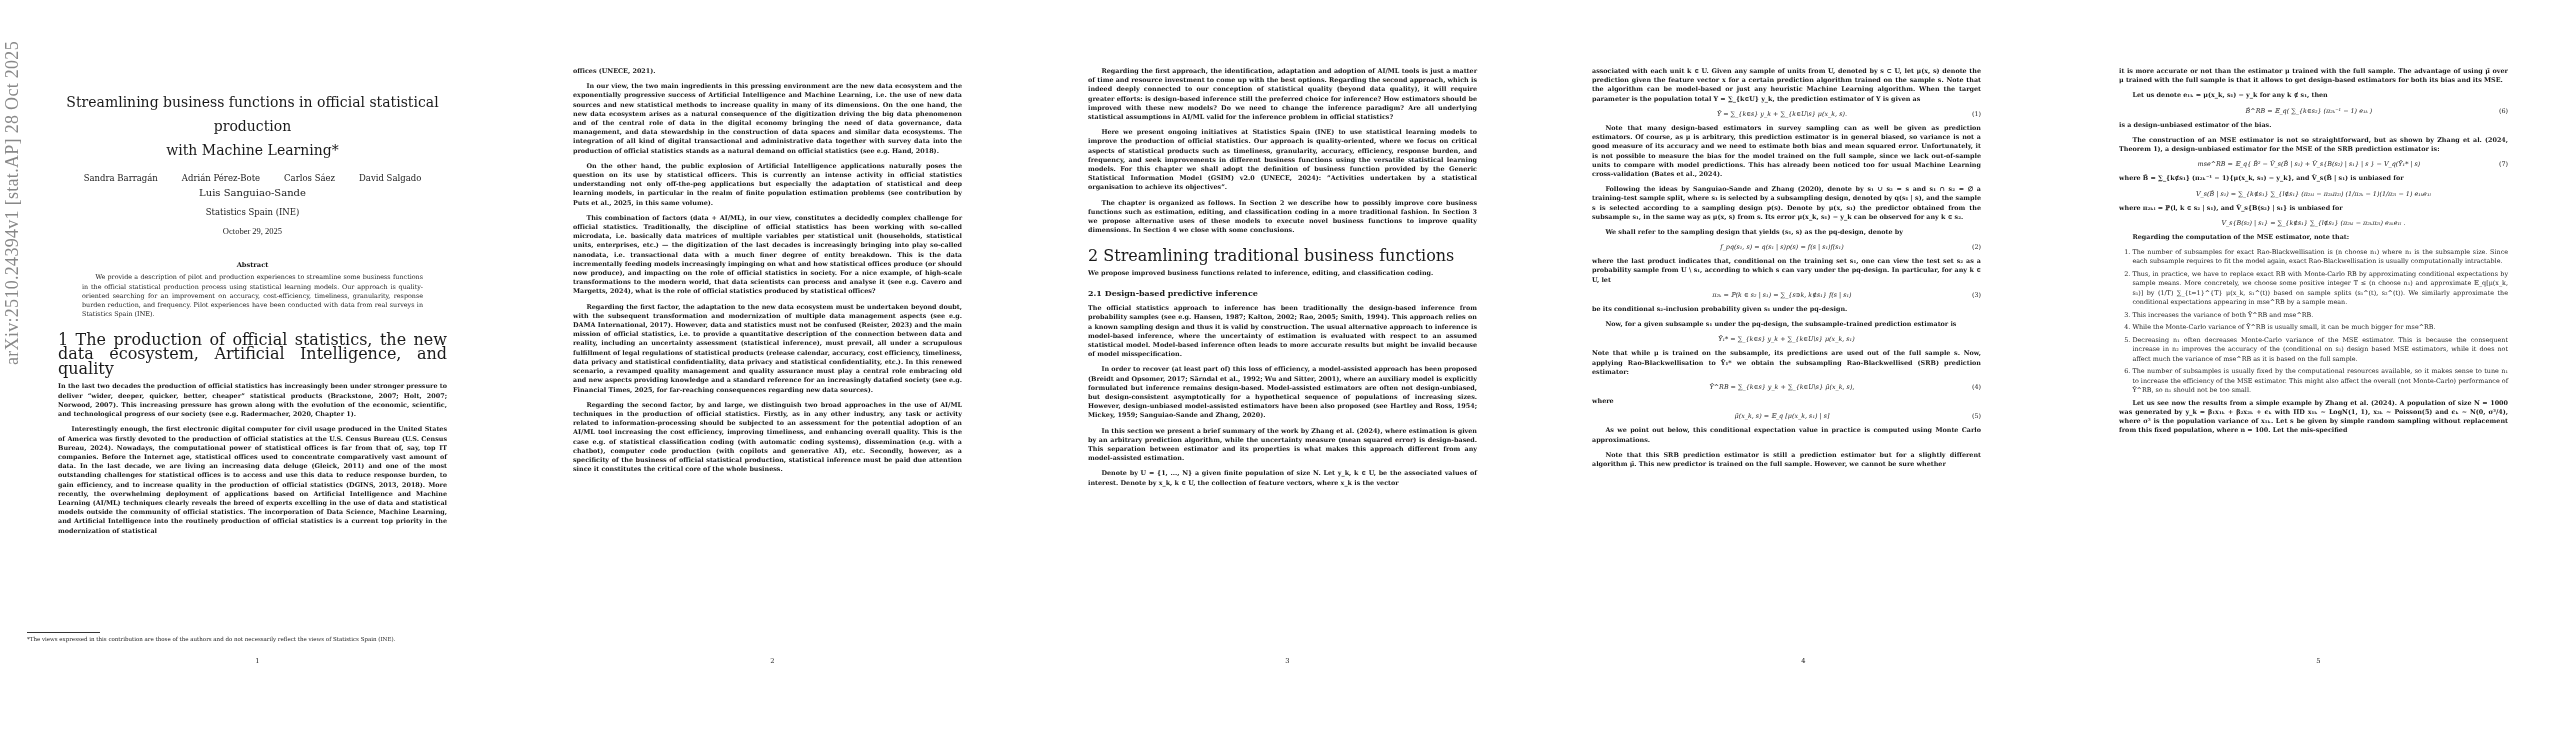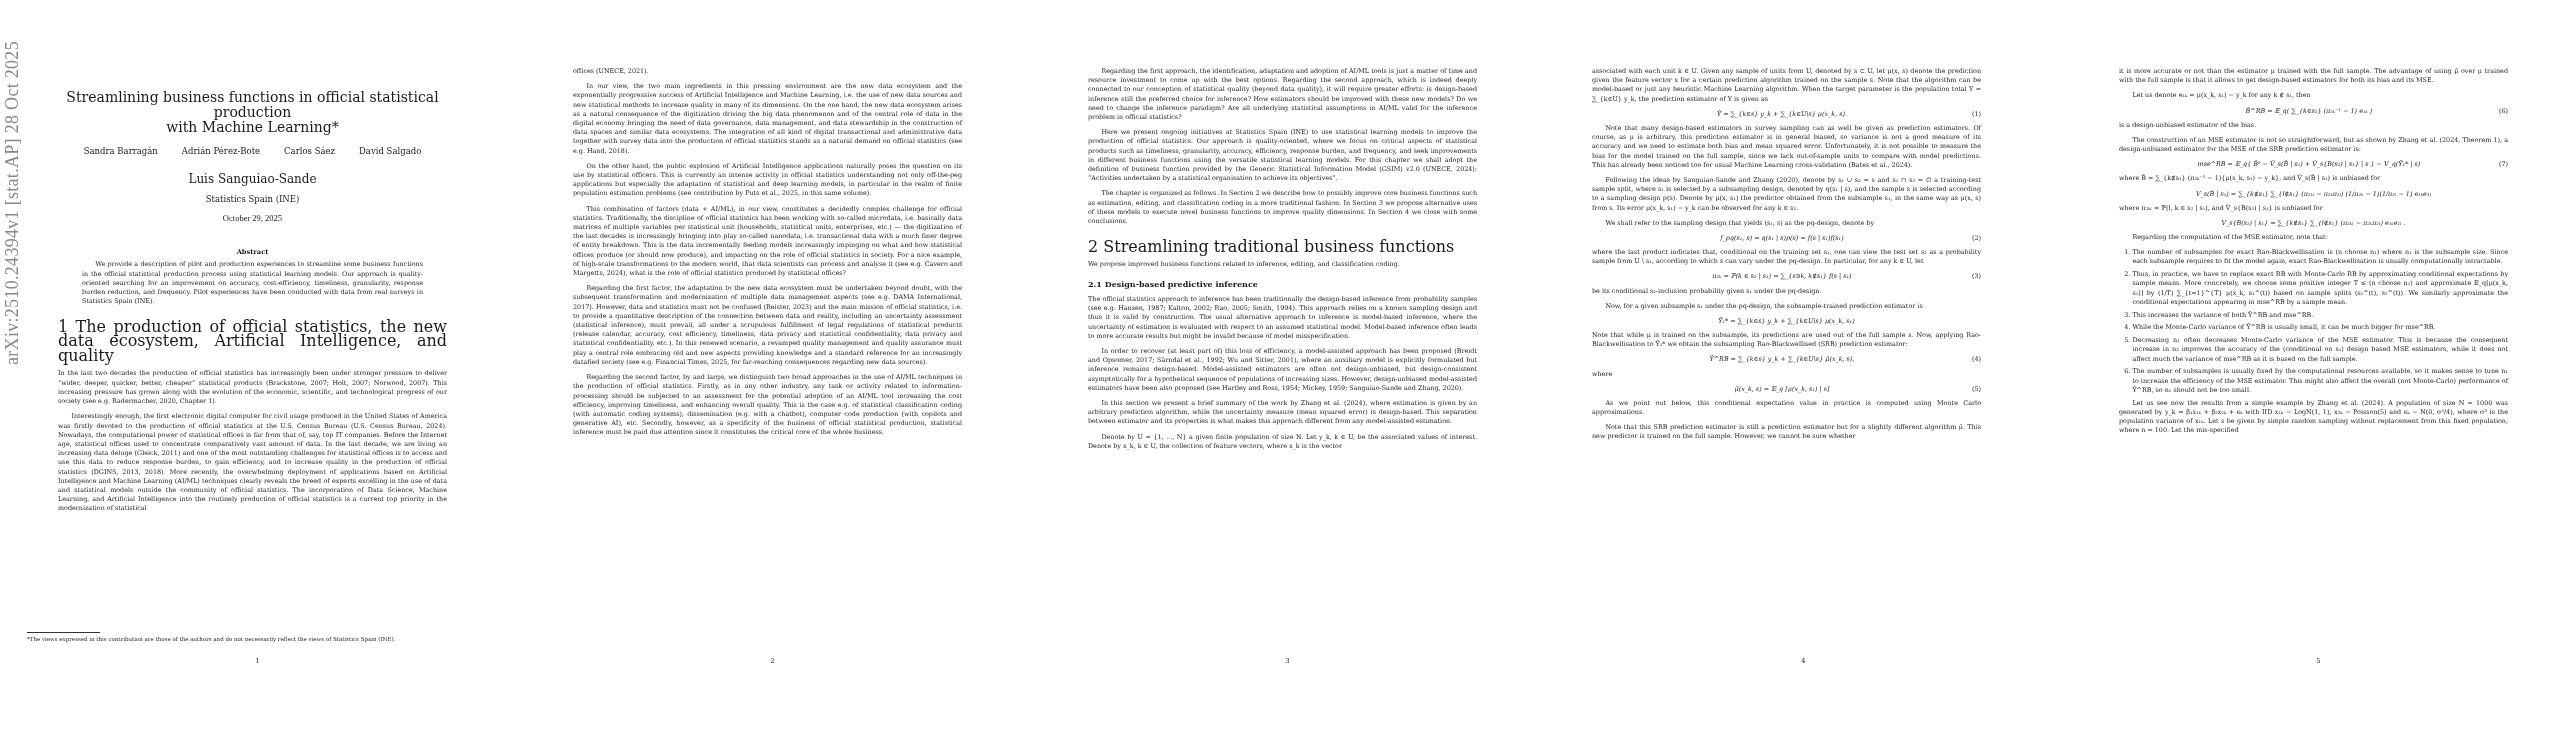"offices (UNECE, 2021)." .p { font-weight: none -> bold }
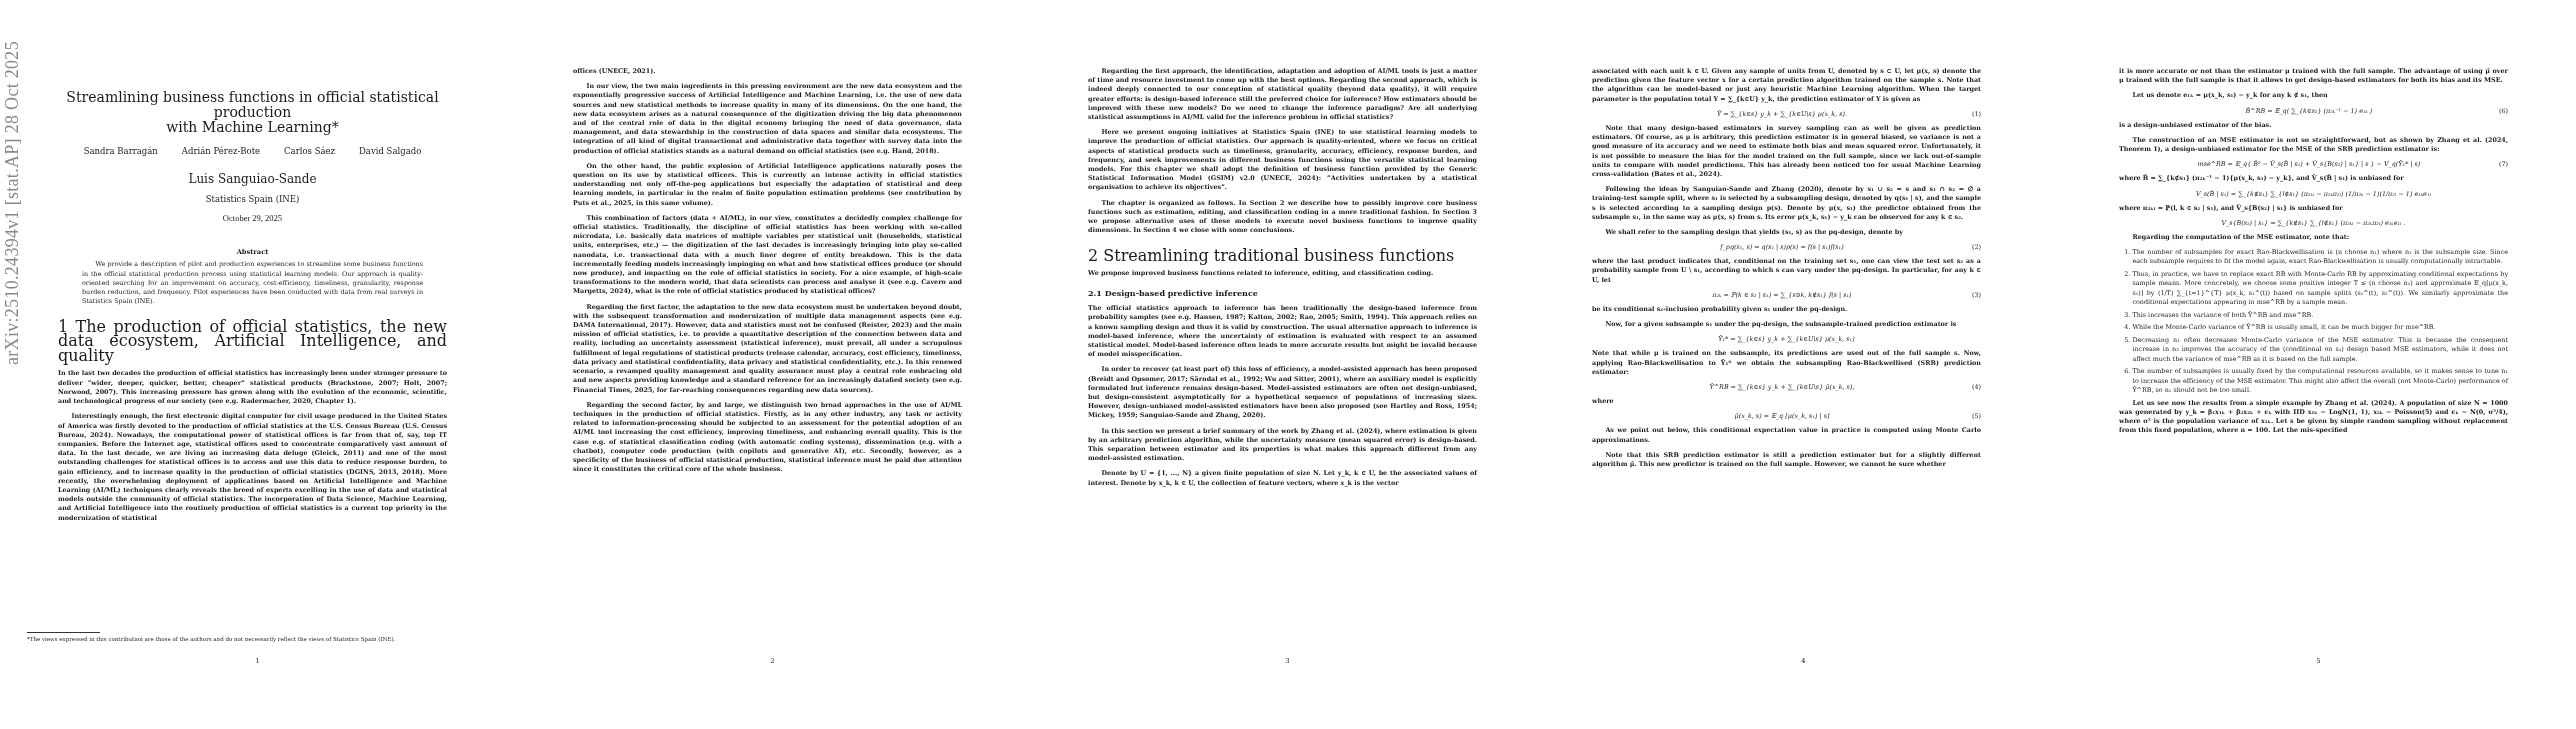"Streamlining business functions in" .title { line-height: 15px -> 24px }
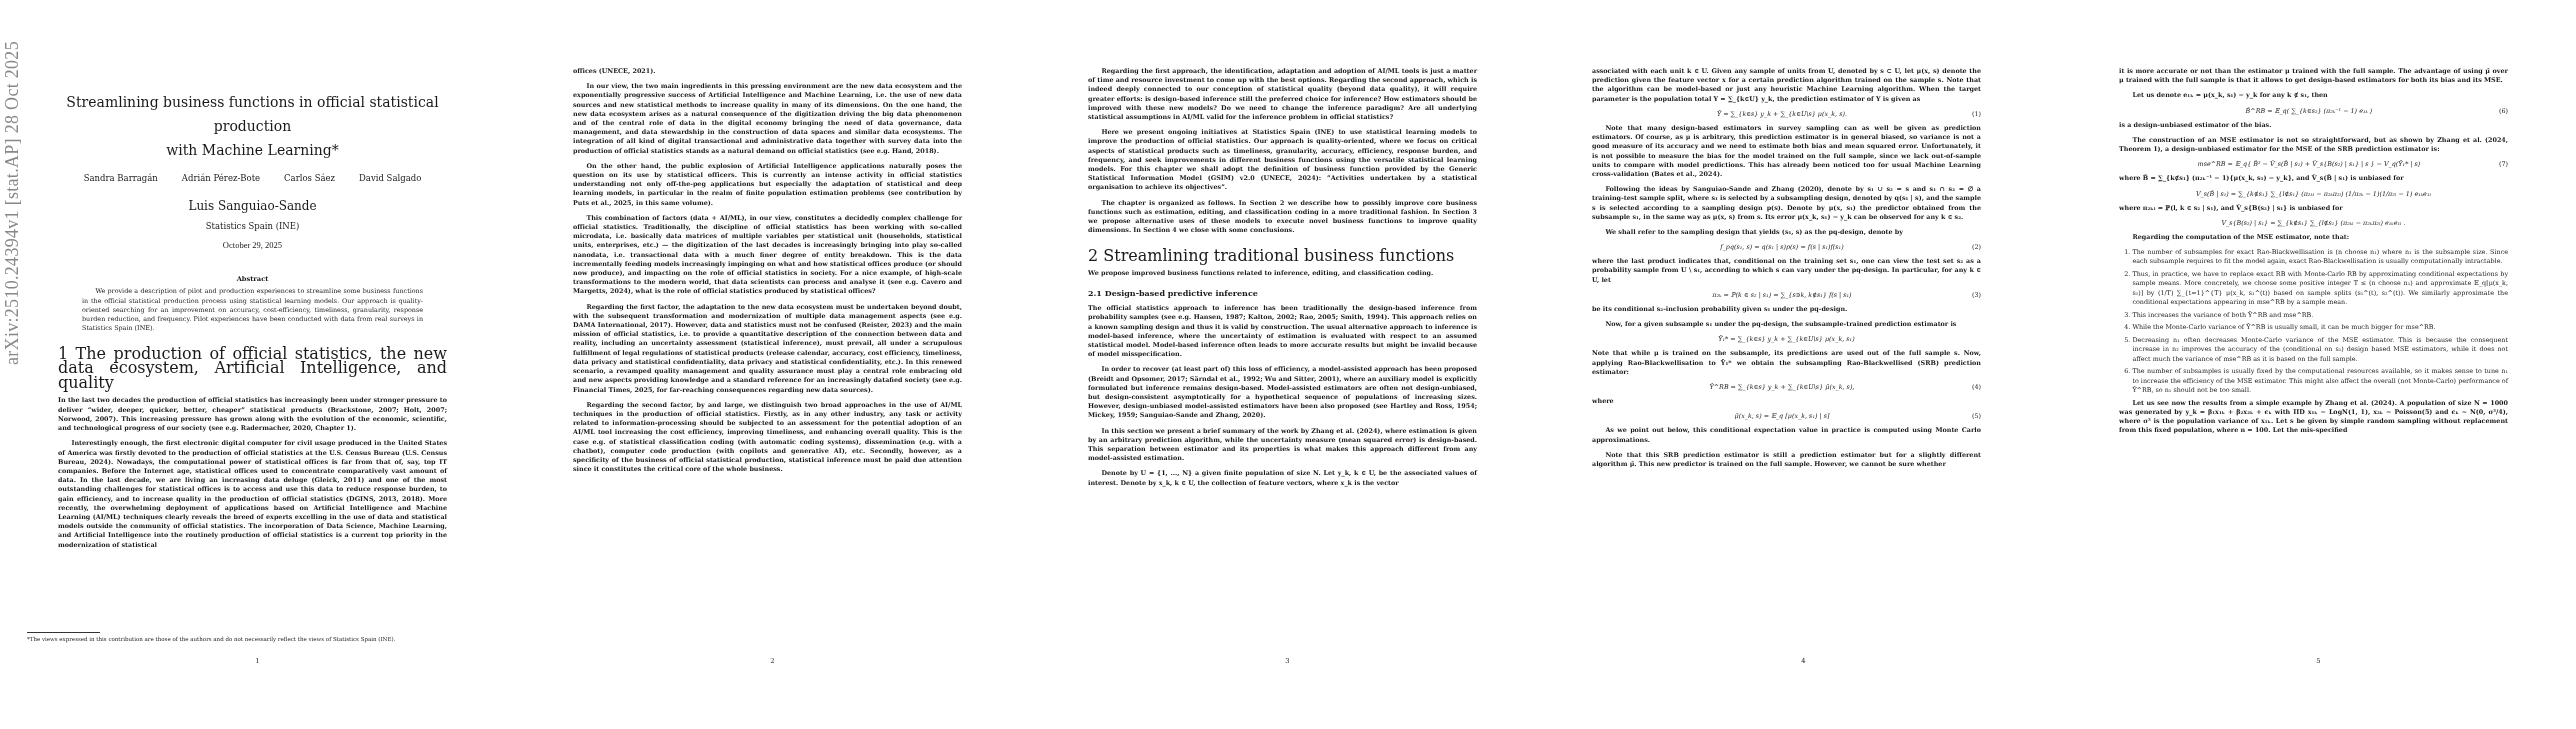"Luis Sanguiao-Sande" .authors2 { font-size: 12px -> 10px; margin-top: 19px -> 5px }
